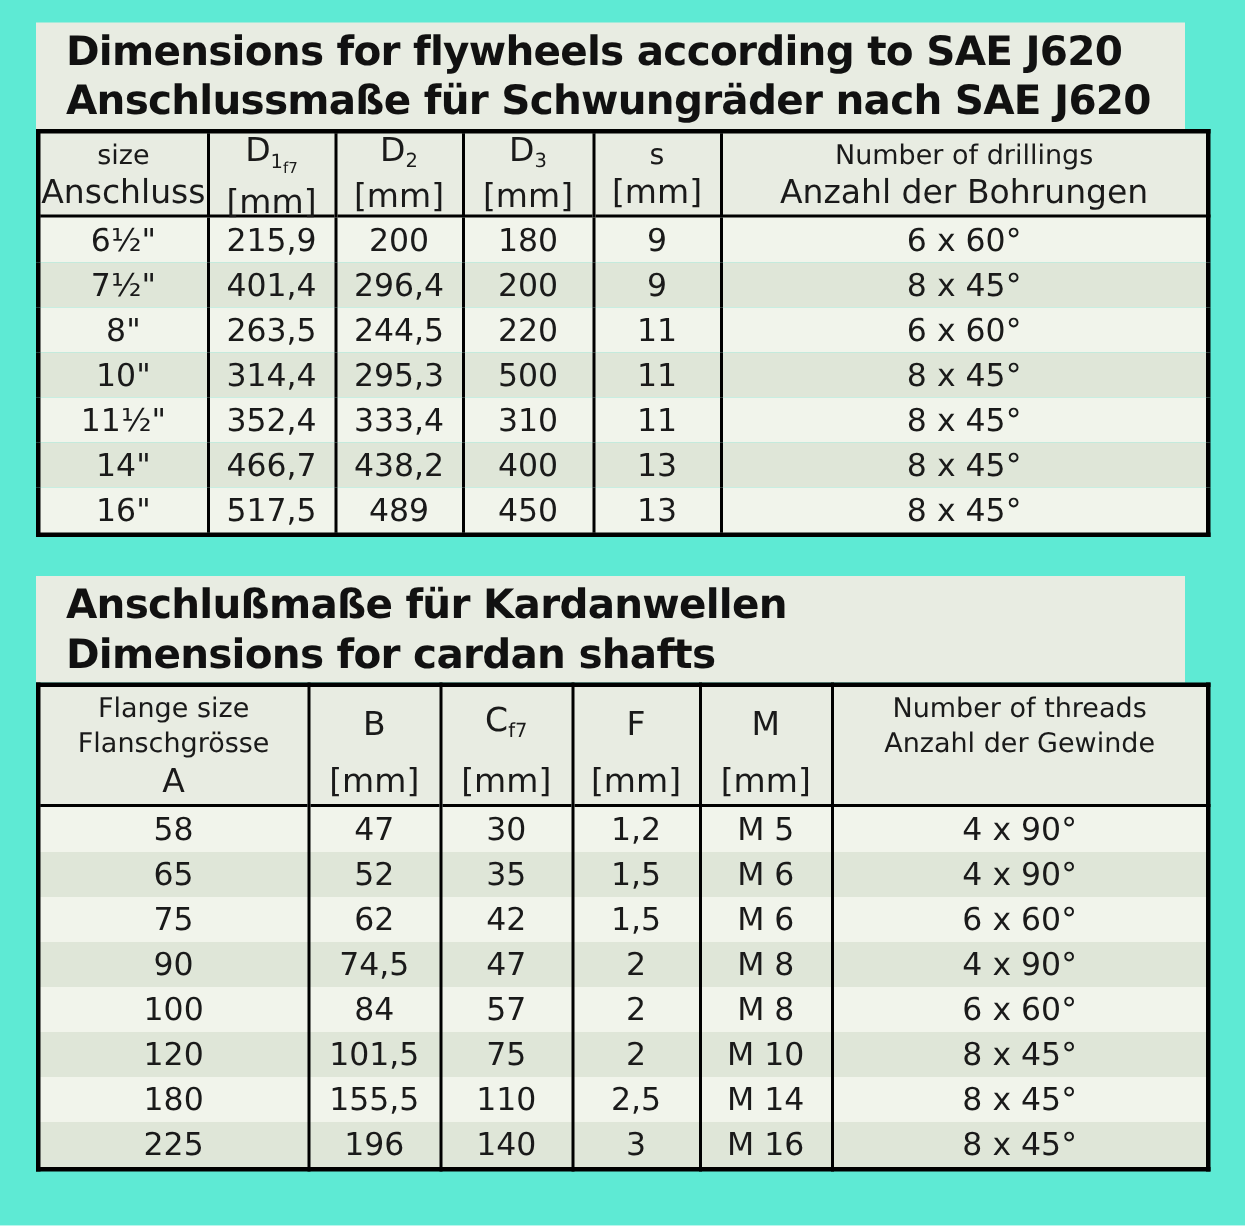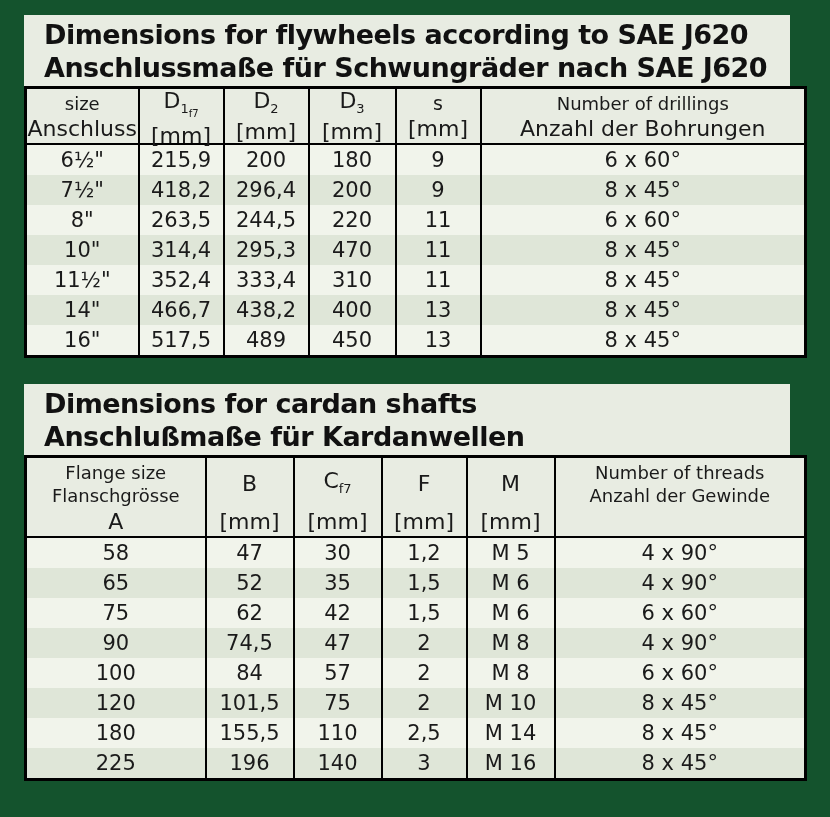"Dimensions for flywheels according to" .page { background: #14532d -> #5eead4 }
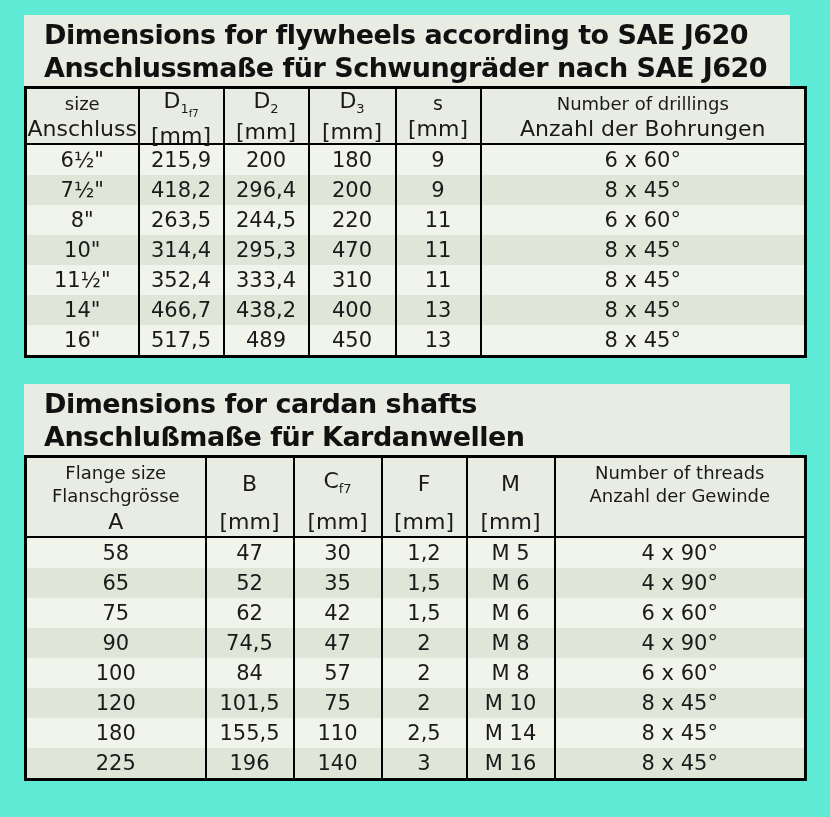"418,2" td { text: 418,2 -> 401,4 }
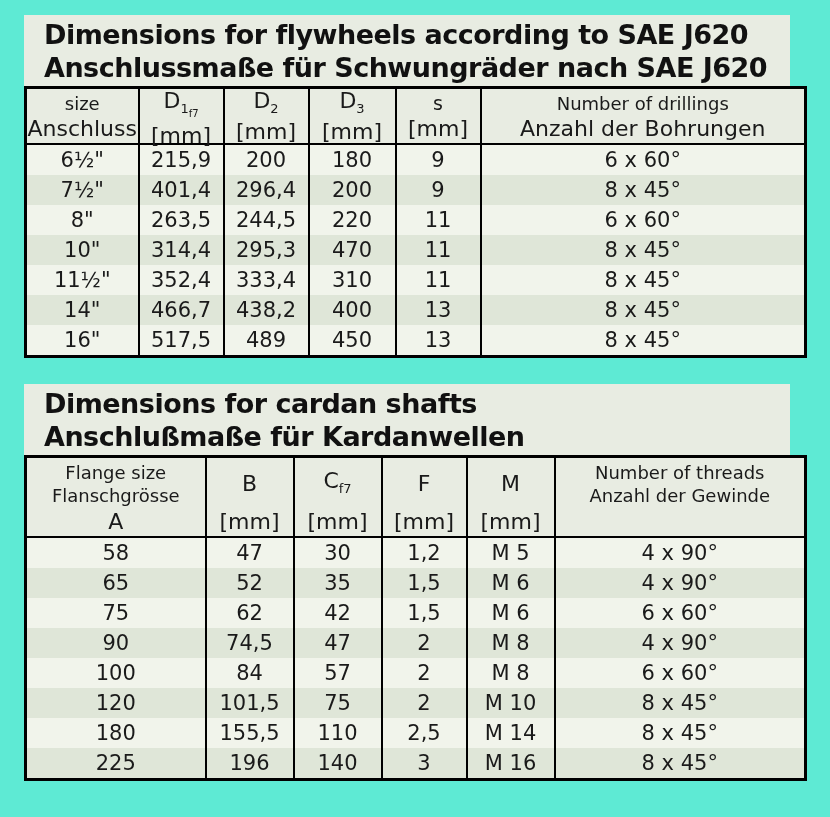"470" td { text: 470 -> 500 }
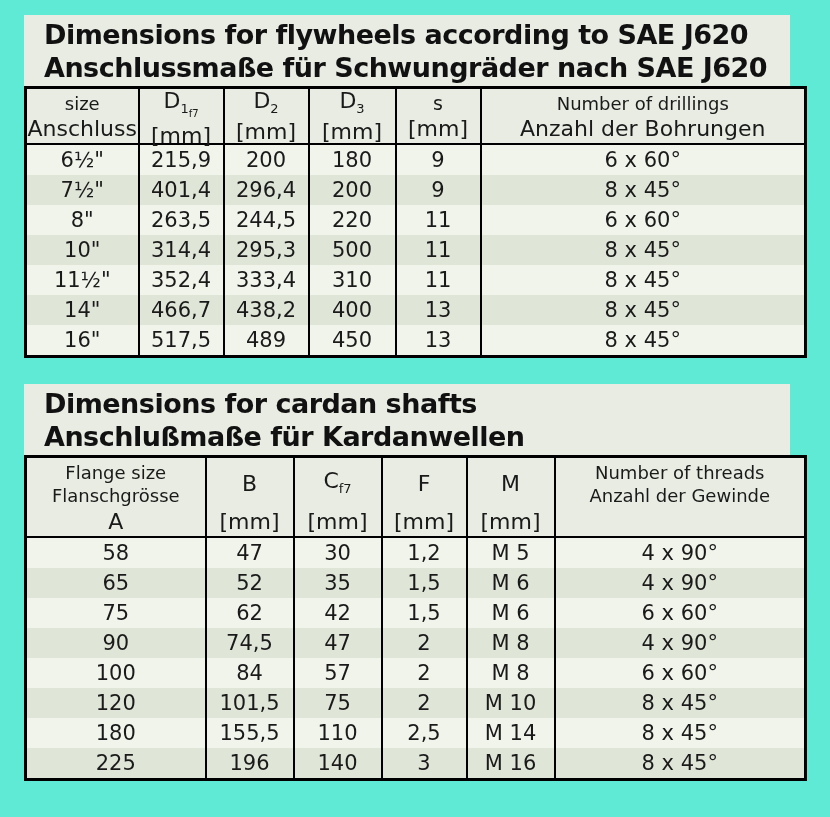"Dimensions for cardan shafts" div.title-line { order: before "Anschlußmaße für Kardanwellen" -> after "Anschlußmaße für Kardanwellen" }
